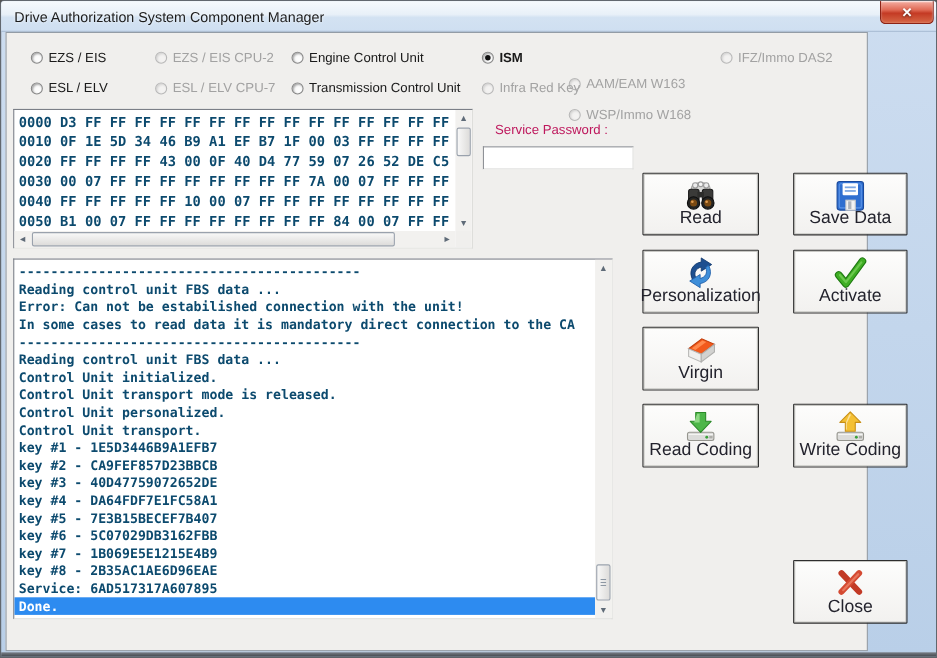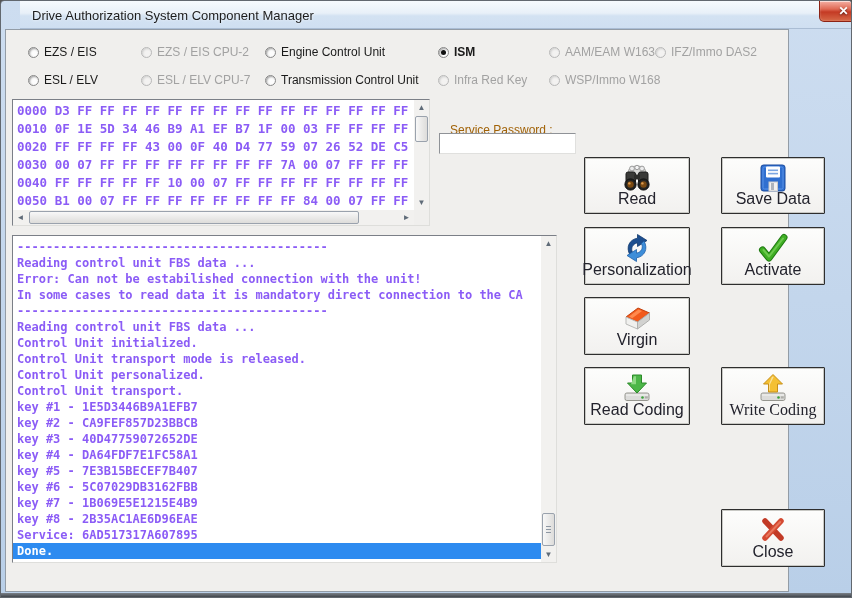"Drive Authorization System Component" .titlebar { margin-left: 19px -> none }
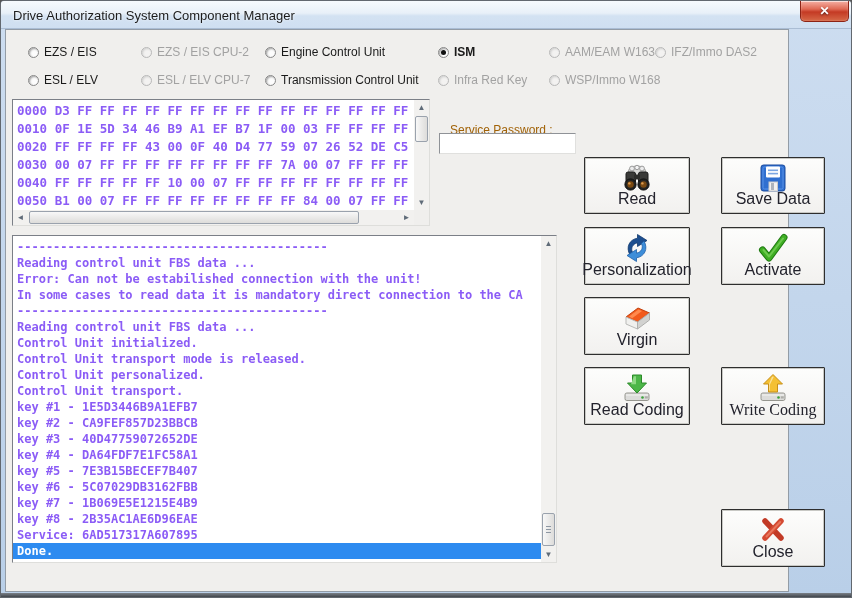"AAM/EAM W163" .c5 { left: 543px -> 511px; margin-top: none -> 24px }
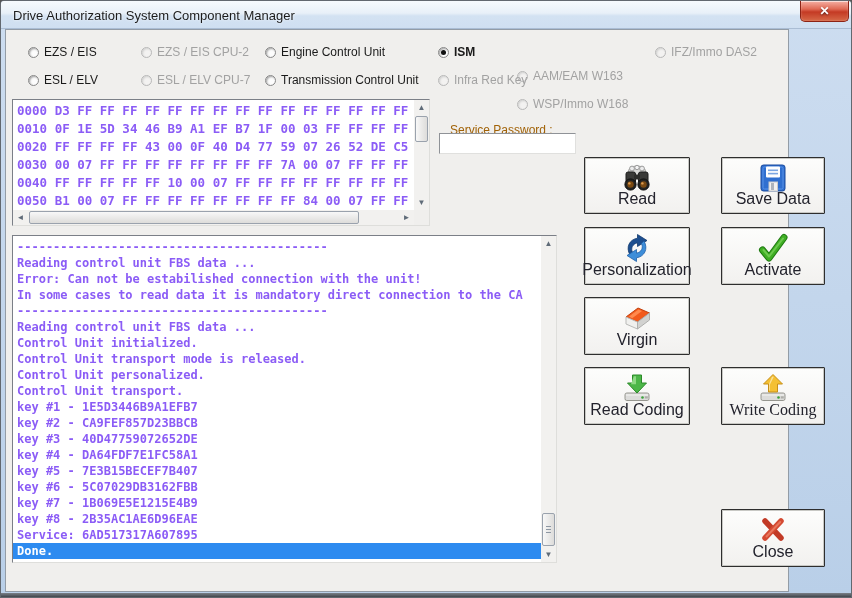"0000 D3 FF FF FF" .mono-line { color: #8b5cf6 -> #0c4a6e }
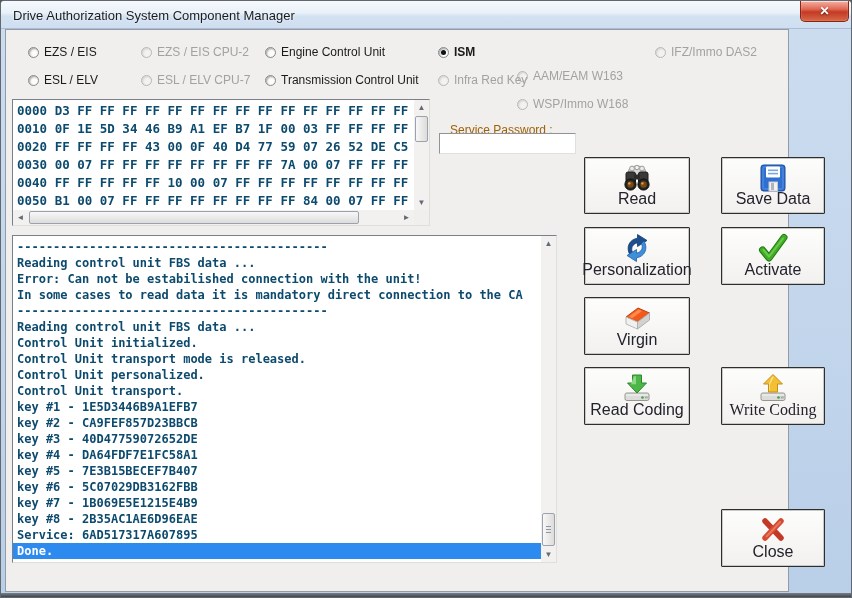"Service Password :" .svc-label { color: #a16207 -> #be185d; margin-top: 12px -> none }
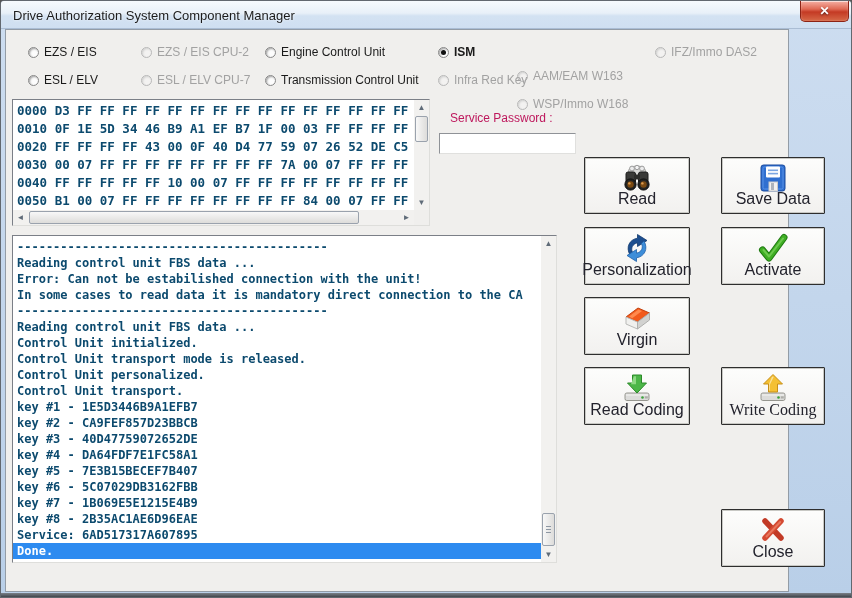"Write Coding" .b-wcod { font-family: Liberation Serif, serif -> none }
